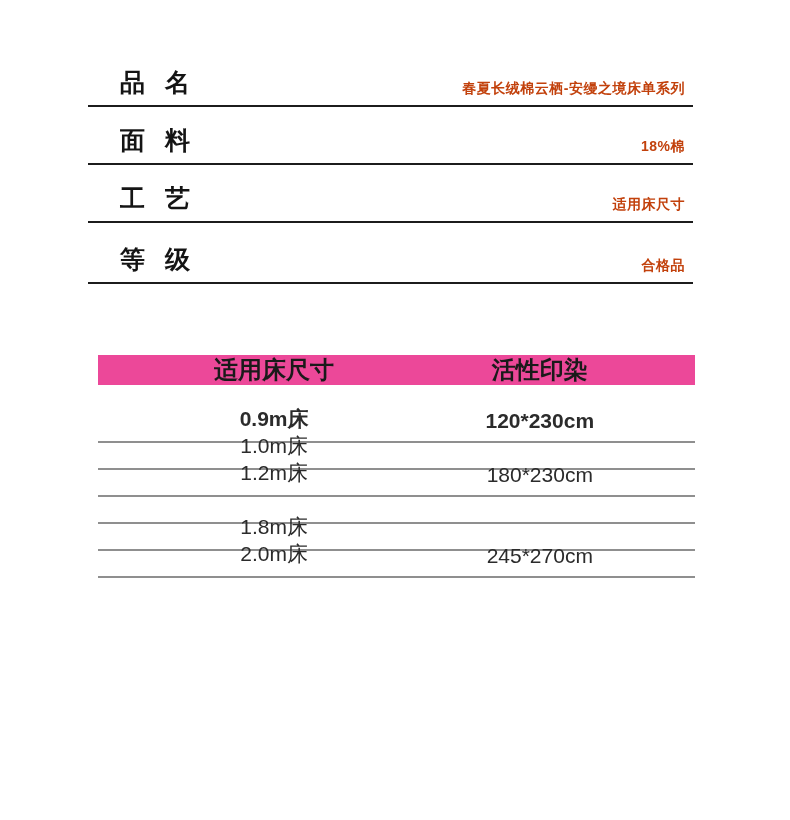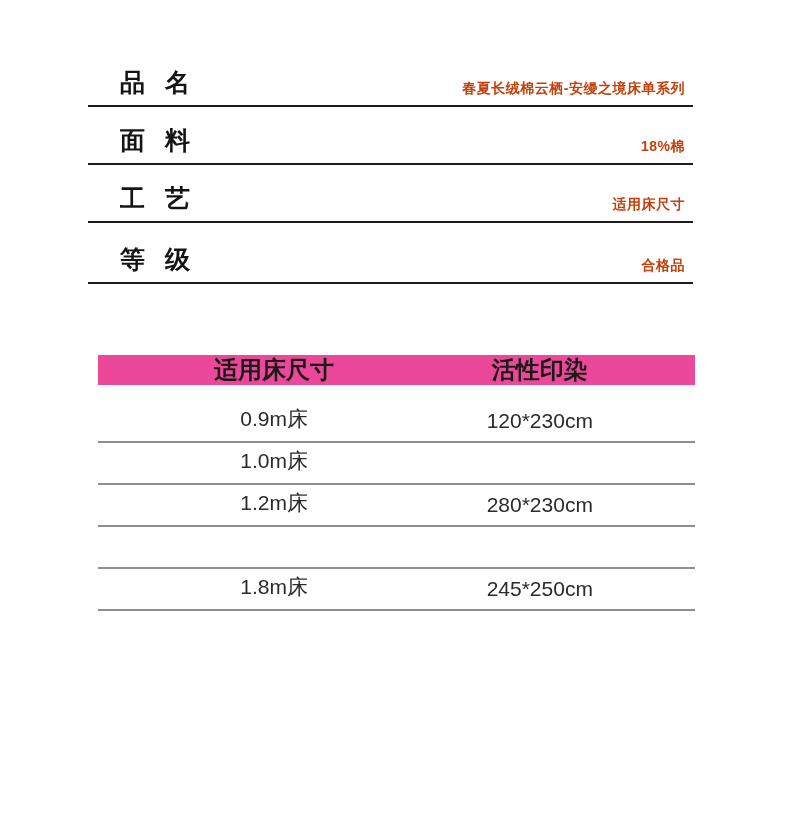"0.9m床" .size-row.first { font-weight: none -> bold }
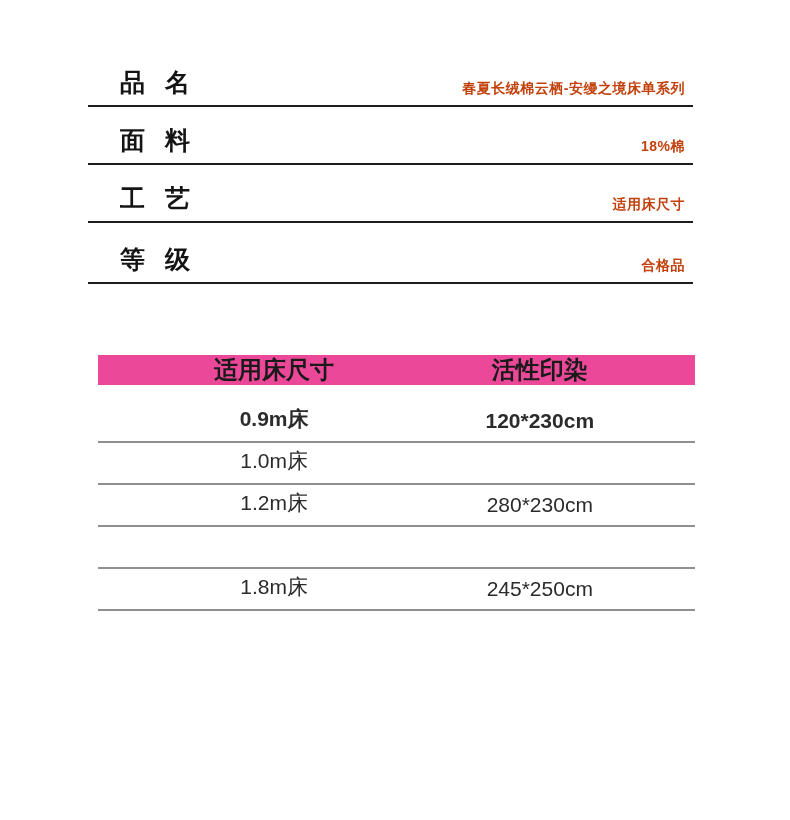"1.0m床" .size-row { height: 42px -> 27px }
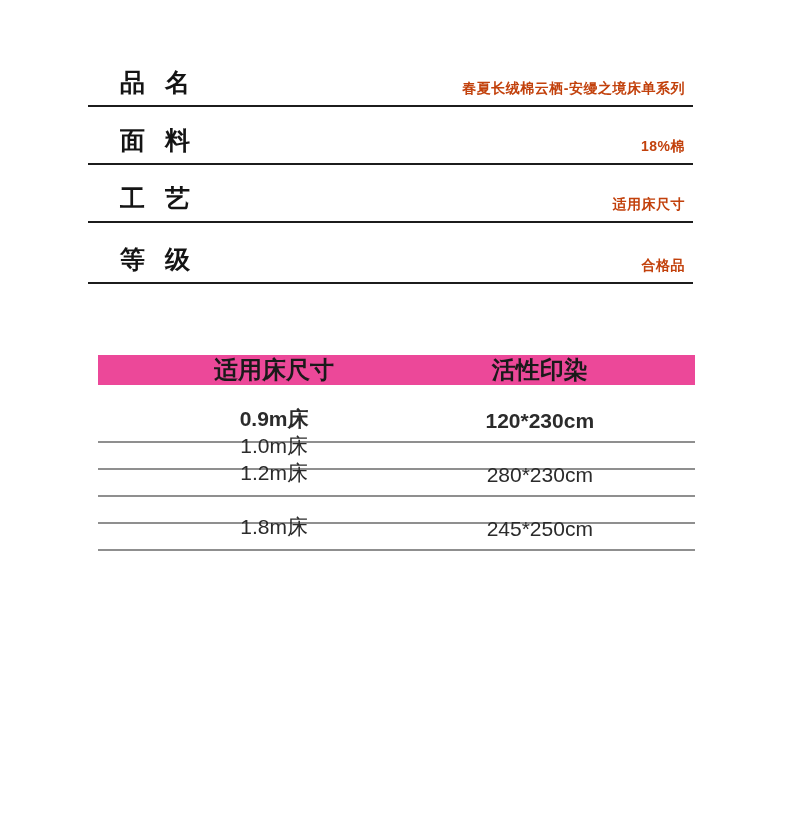"280*230cm" div.col2 { text: 280 -> 180 }
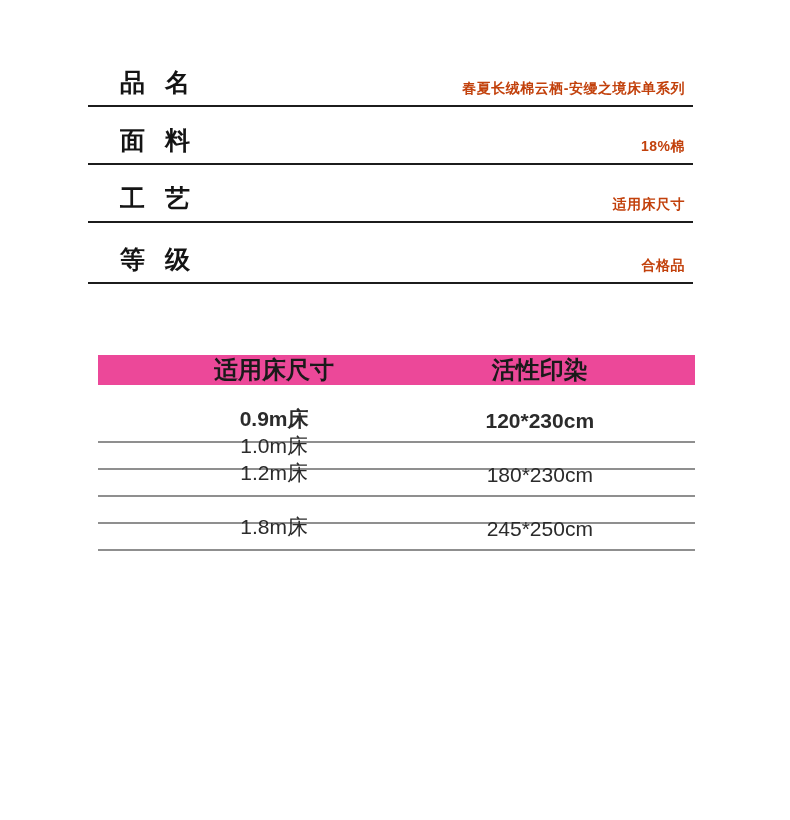"245*250cm" div.col2 { html: <div>245*250cm</div> -> none }
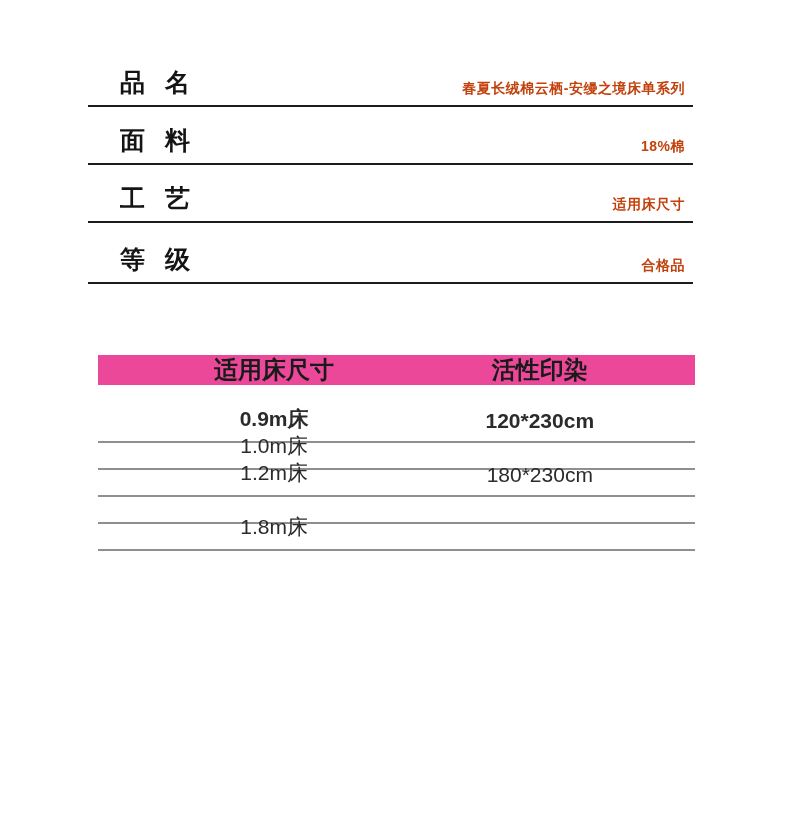"2.0m床" div.size-row { html: none -> <div> <div>2.0m床</div> <div>245*270cm</div> <div></div> </div> }
